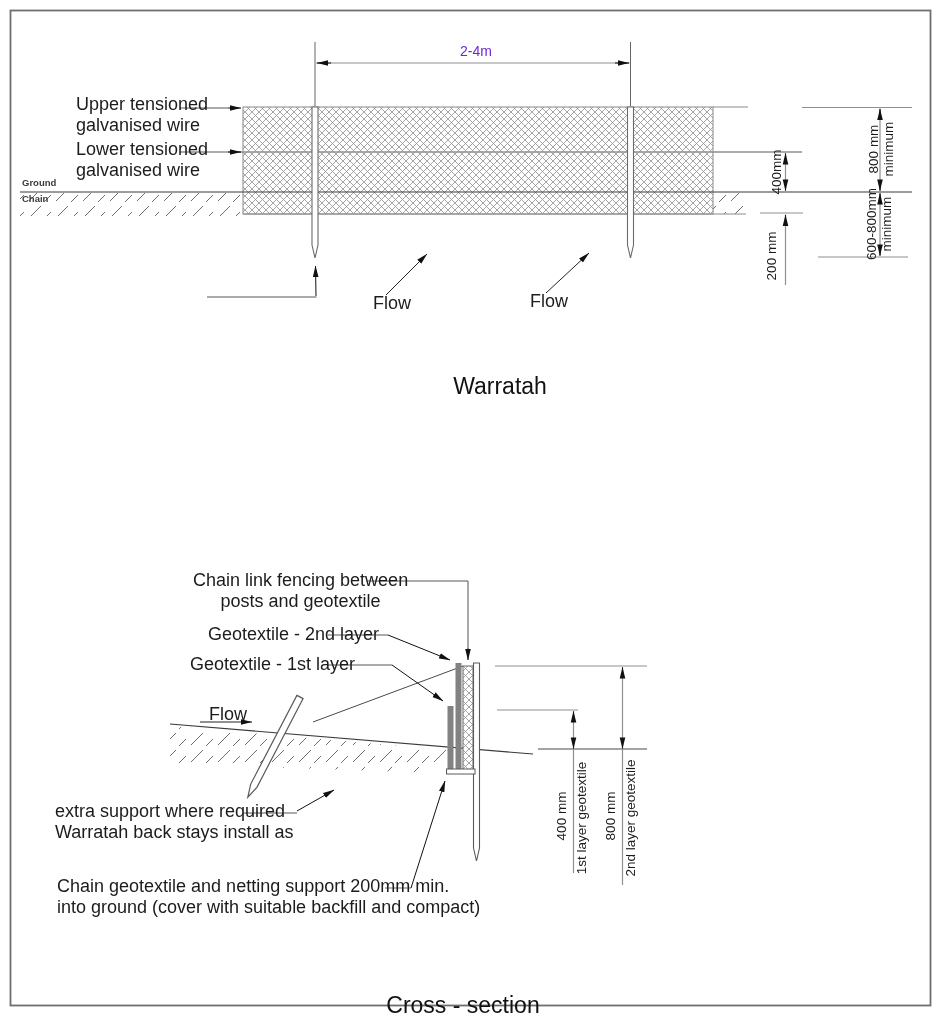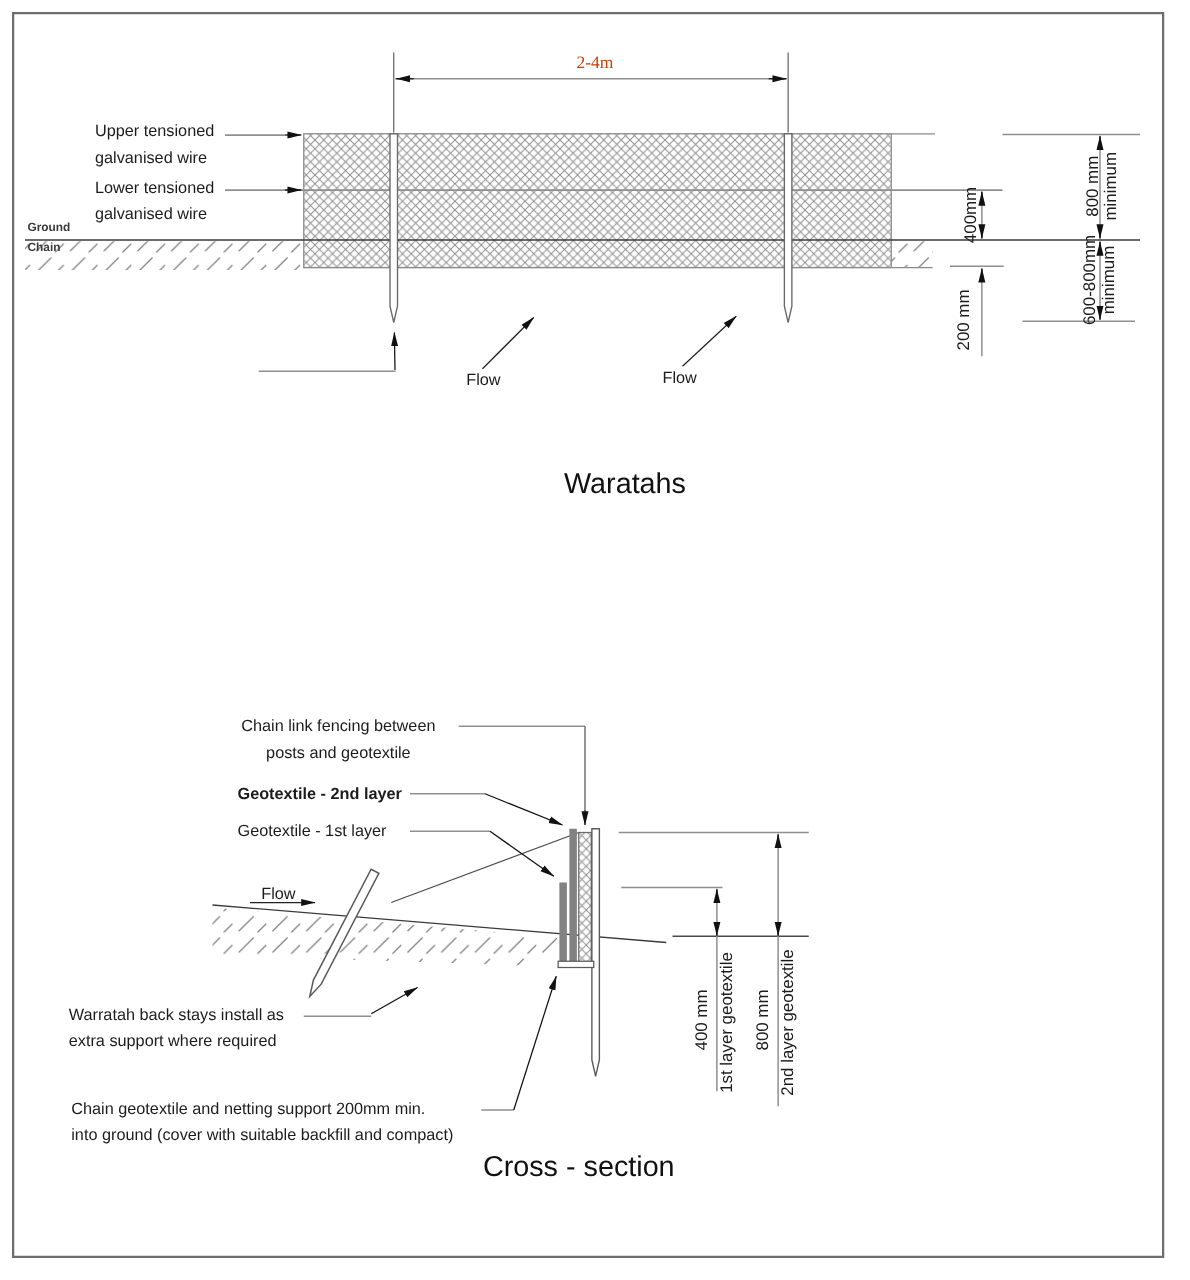"2-4m" .dimh { color: #c2410c -> #6d28d9; font-family: Liberation Serif, serif -> none }
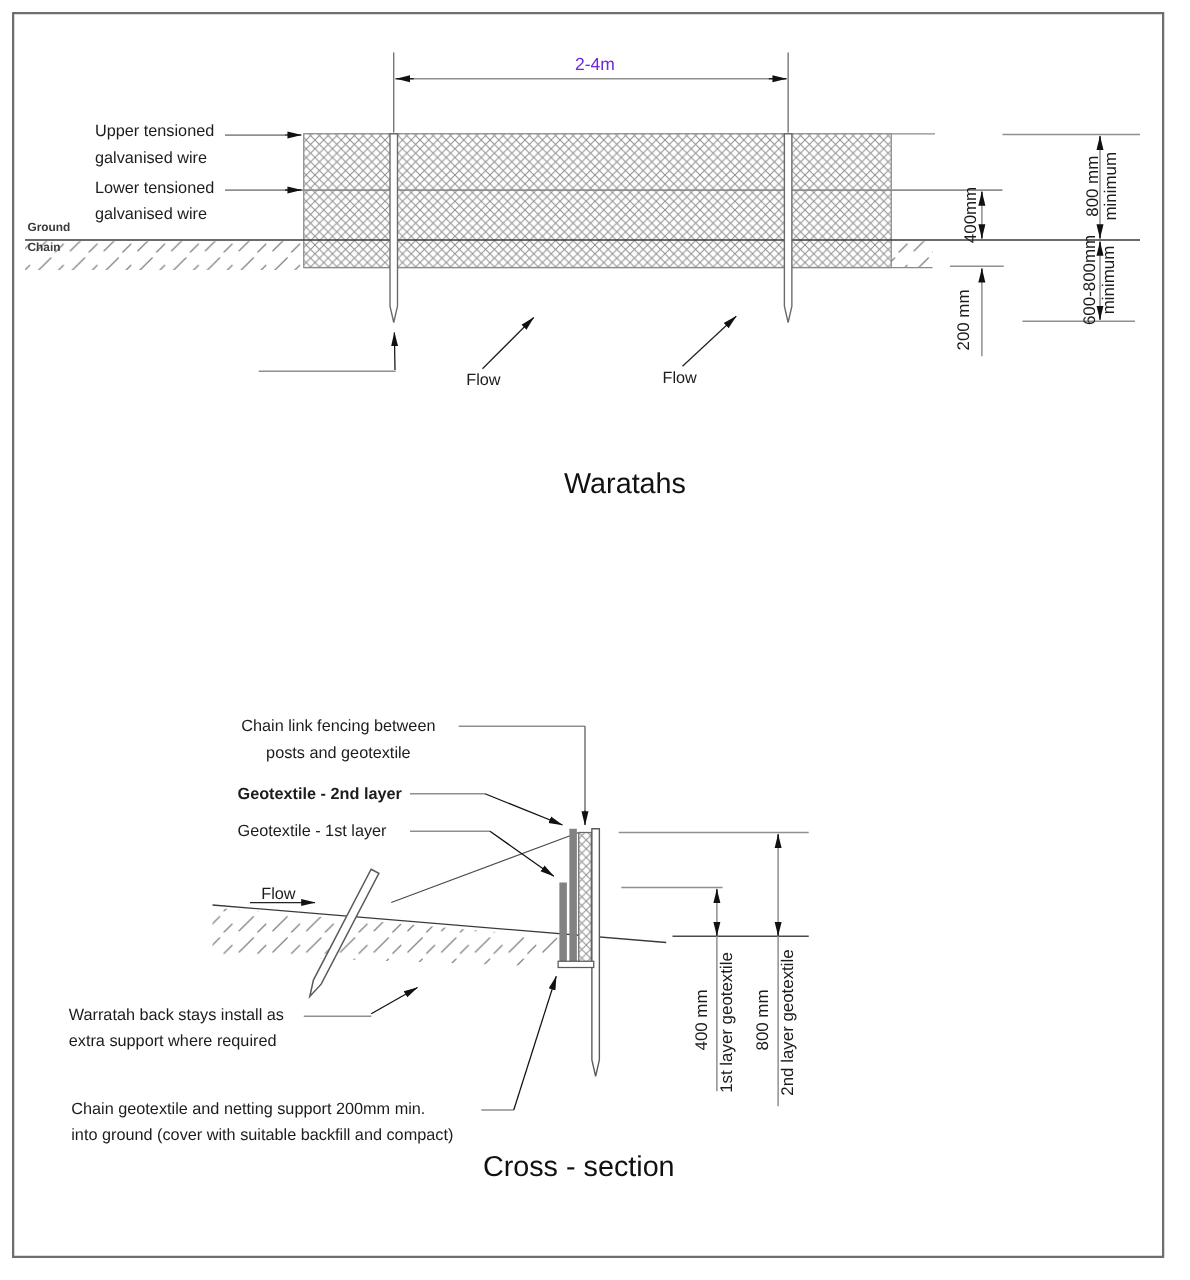"Upper tensioned" .lbl { font-size: 13px -> 18px }
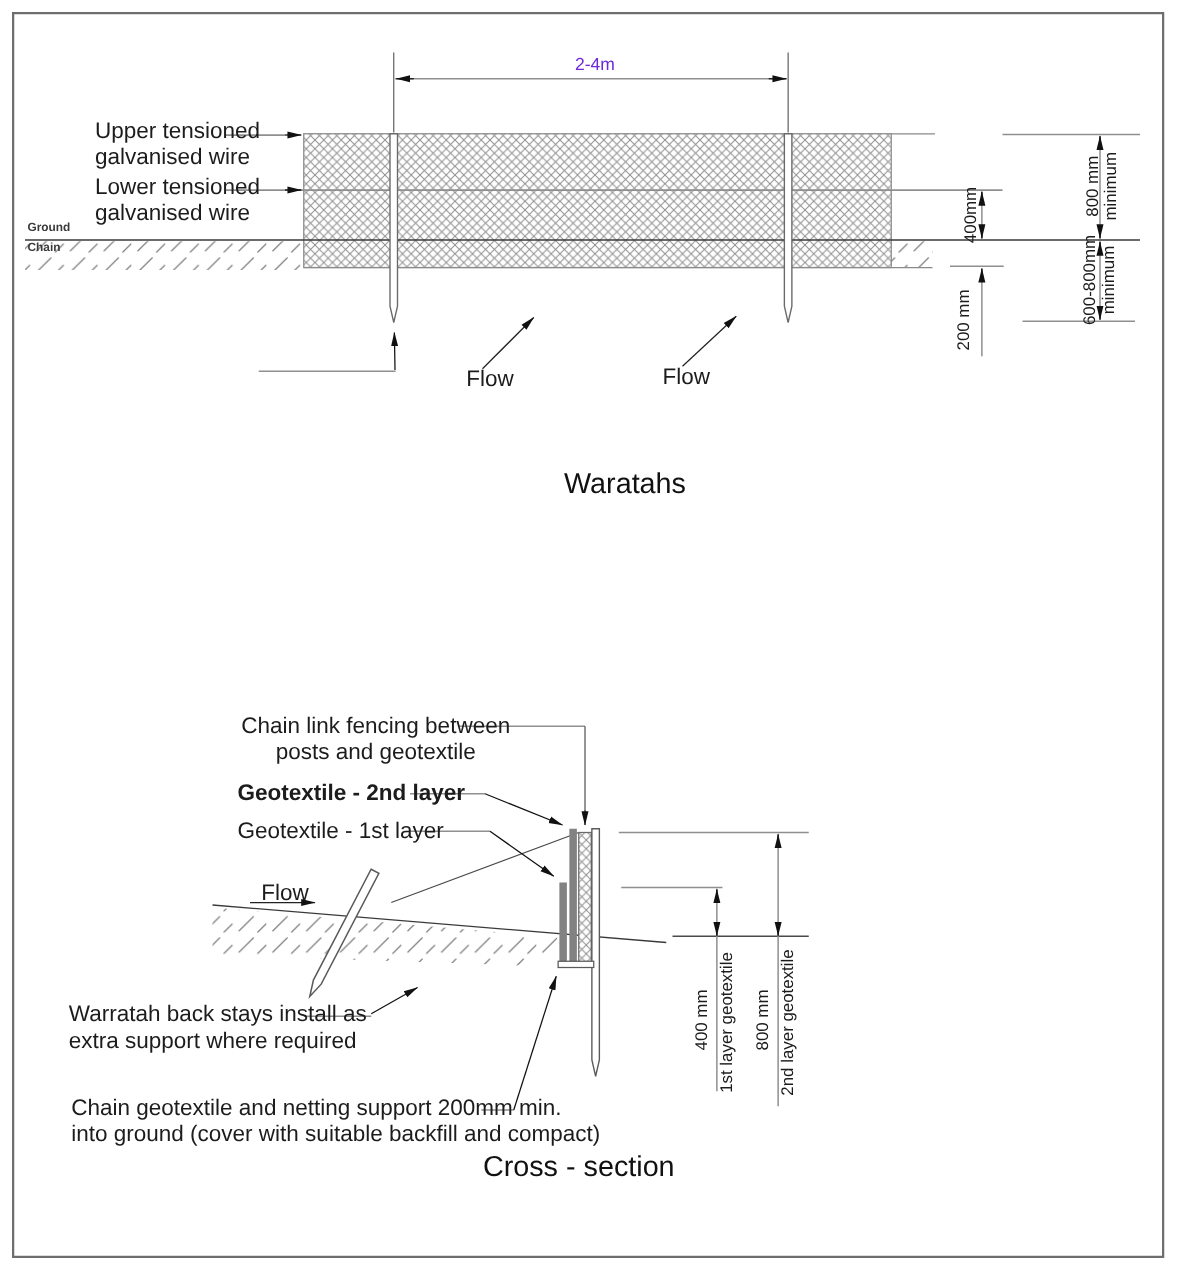"Waratahs" div.title { text: Waratahs -> Warratah }
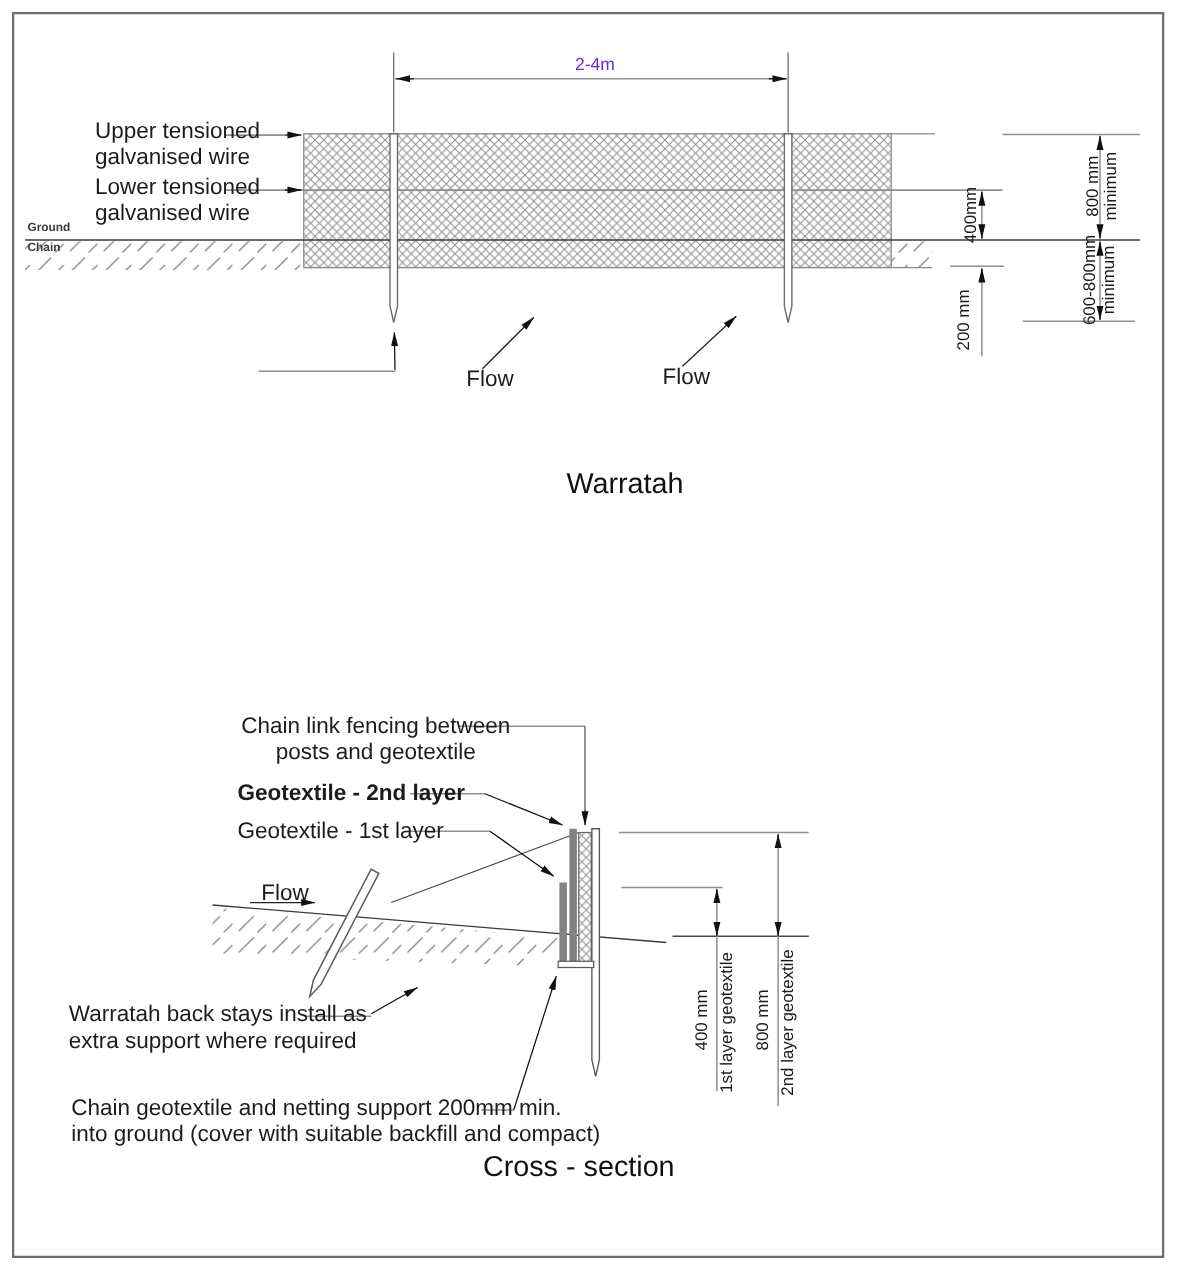"Geotextile - 2nd layer" div.lbl { font-weight: bold -> none; left: 190px -> 208px }
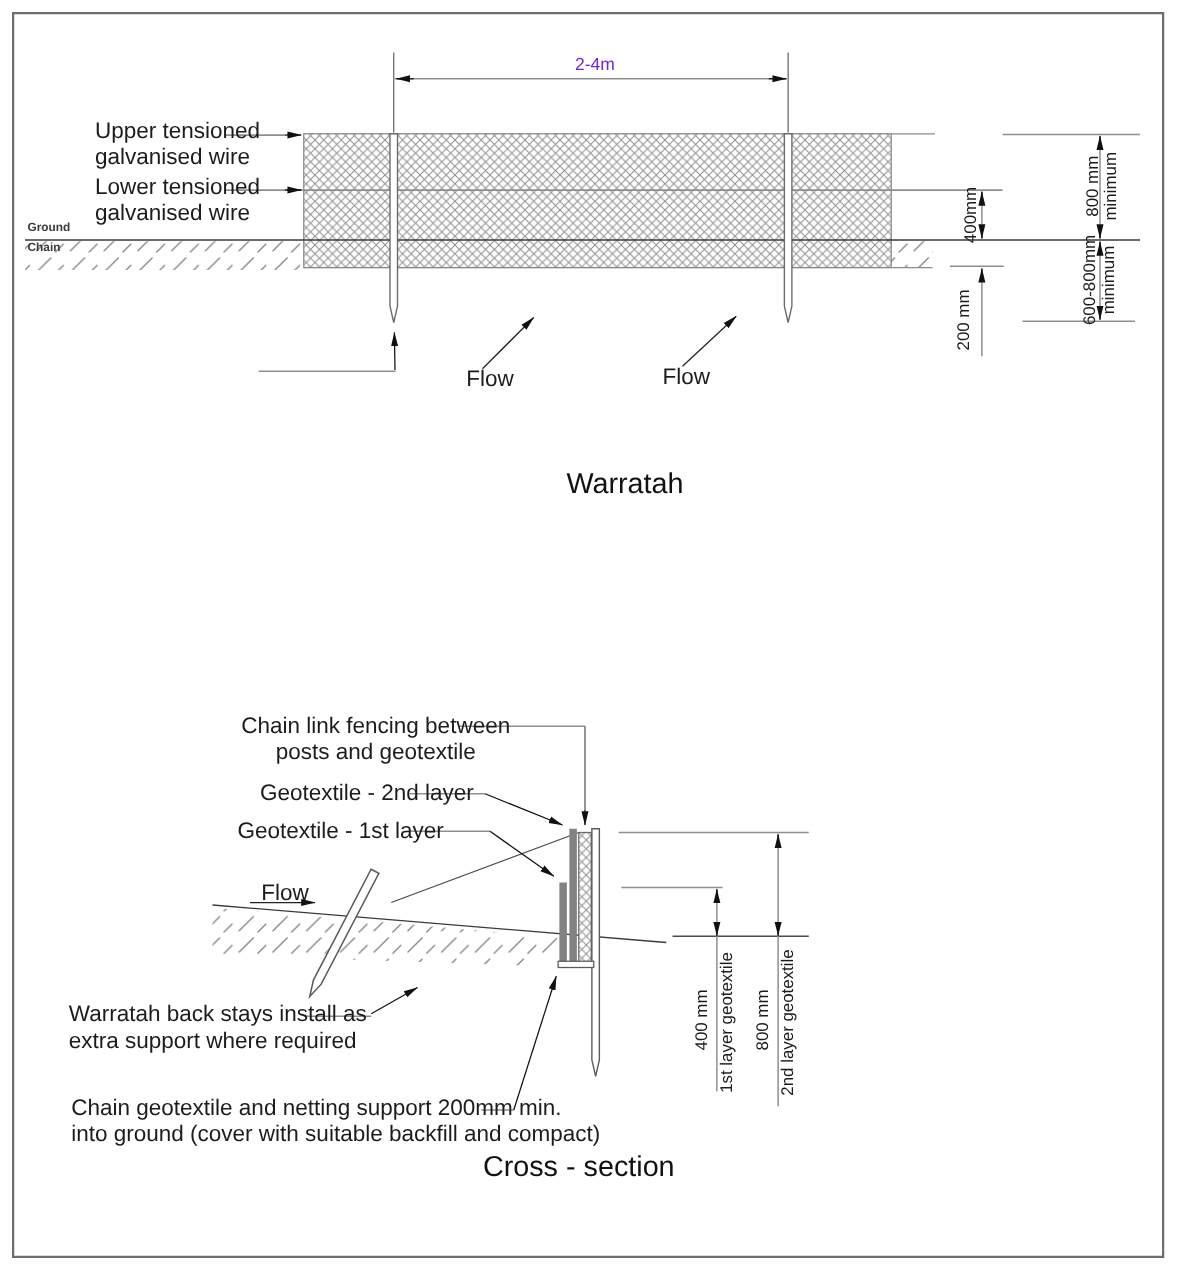"Warratah back stays install as" div { order: before "extra support where required" -> after "extra support where required" }
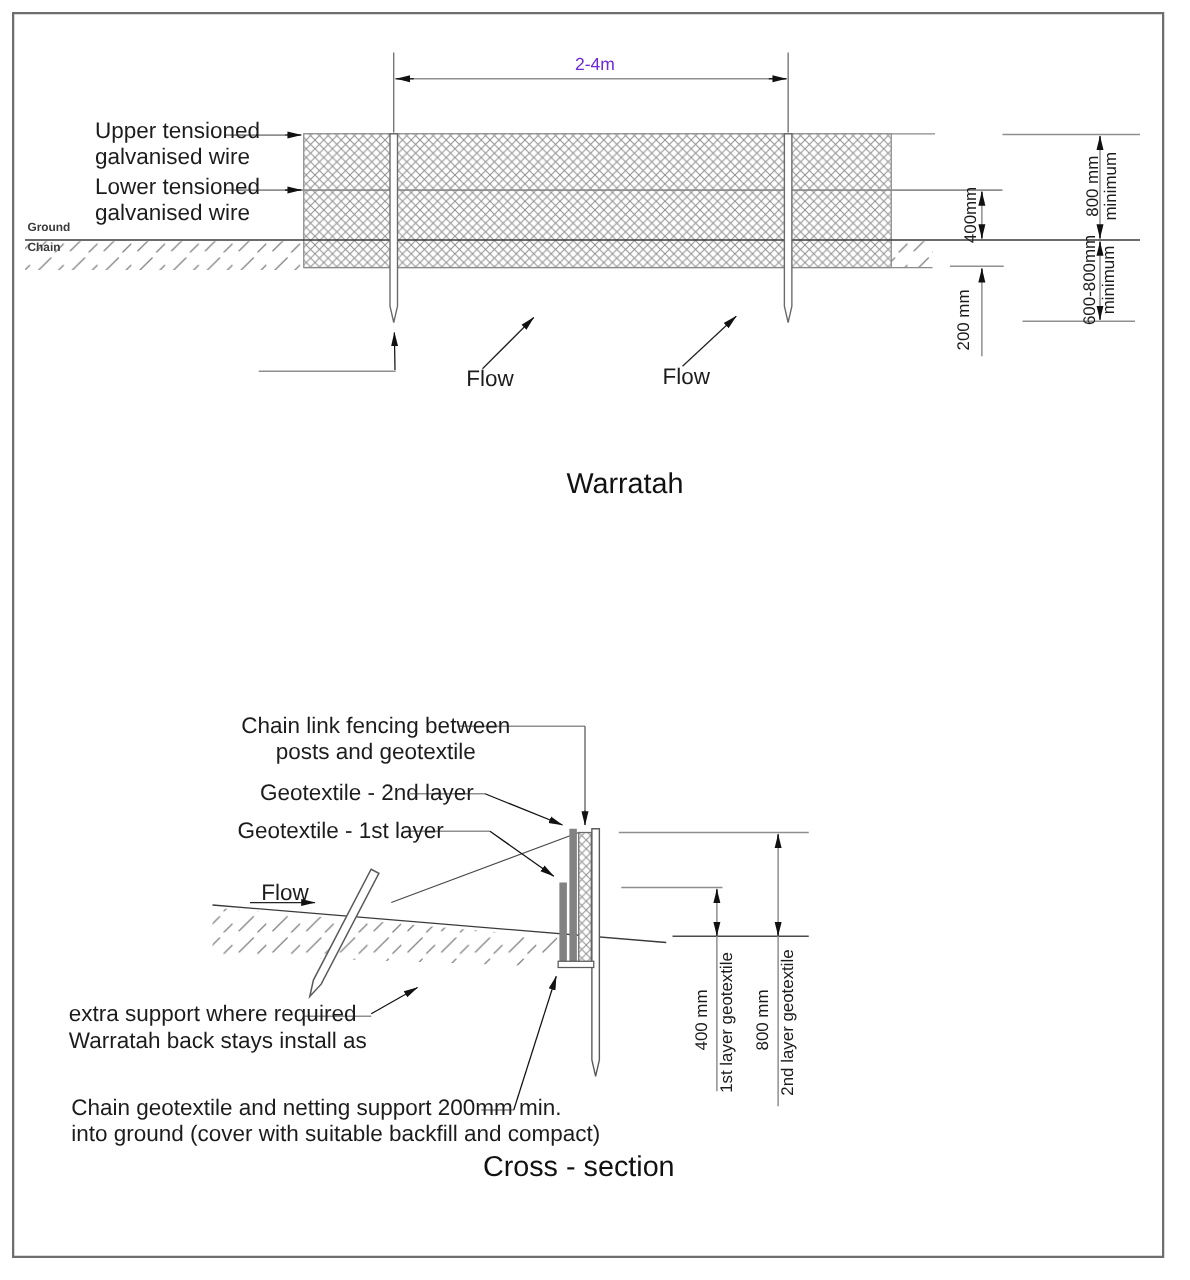"Cross - section" div.title { top: 920px -> 992px }
